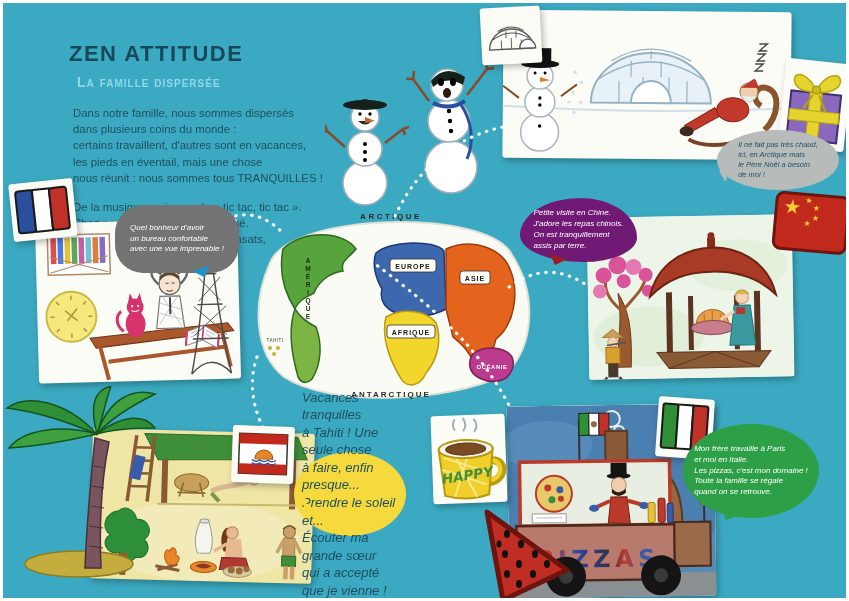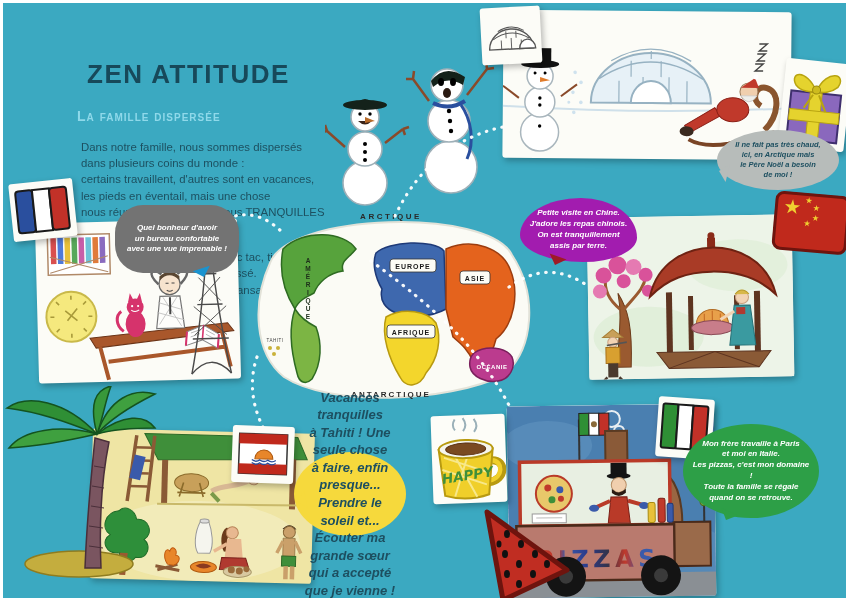"ZEN ATTITUDE" .intro h1 { font-size: 26px -> 22px; margin: 18px -> 0 }
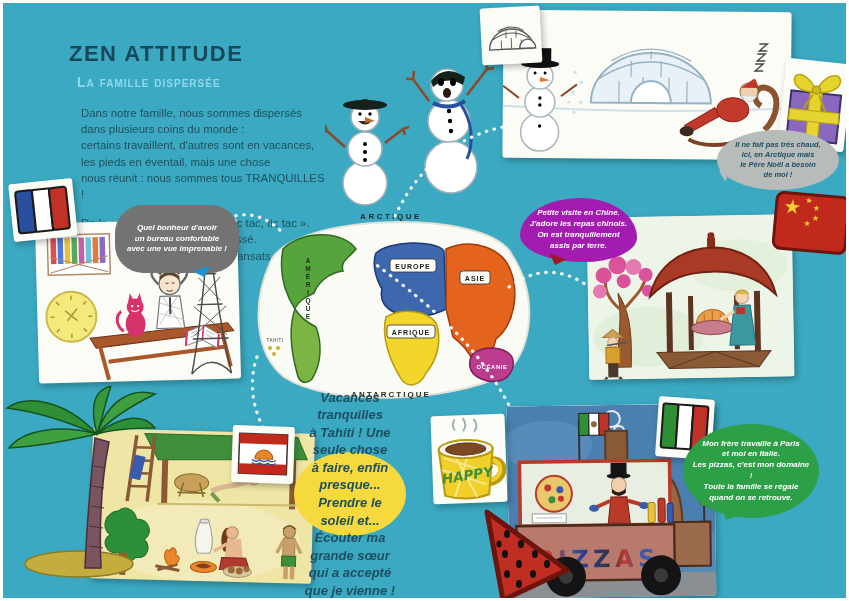"Dans notre famille, nous sommes" .intro p { margin: 0 12px 13px -> 0 4px 13px }
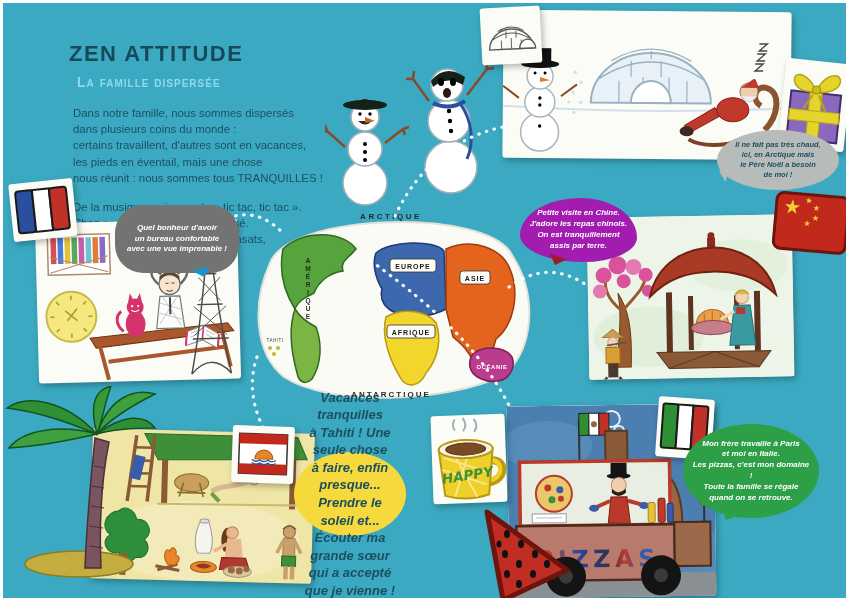"Il ne fait pas très" .bubble { font-weight: 700 -> 400; text-align: center -> left }
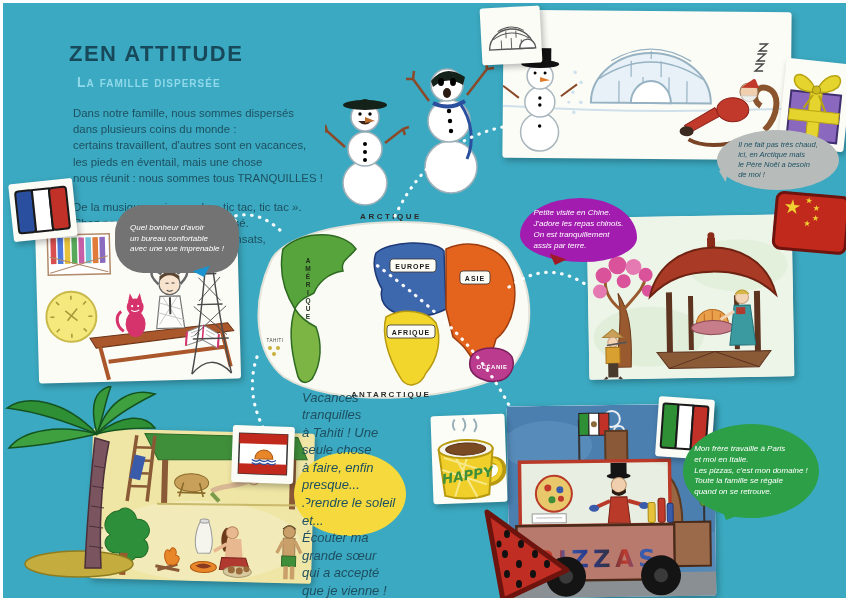"Petite visite en Chine." .bubble-china { background: #a21caf -> #701a75 }
